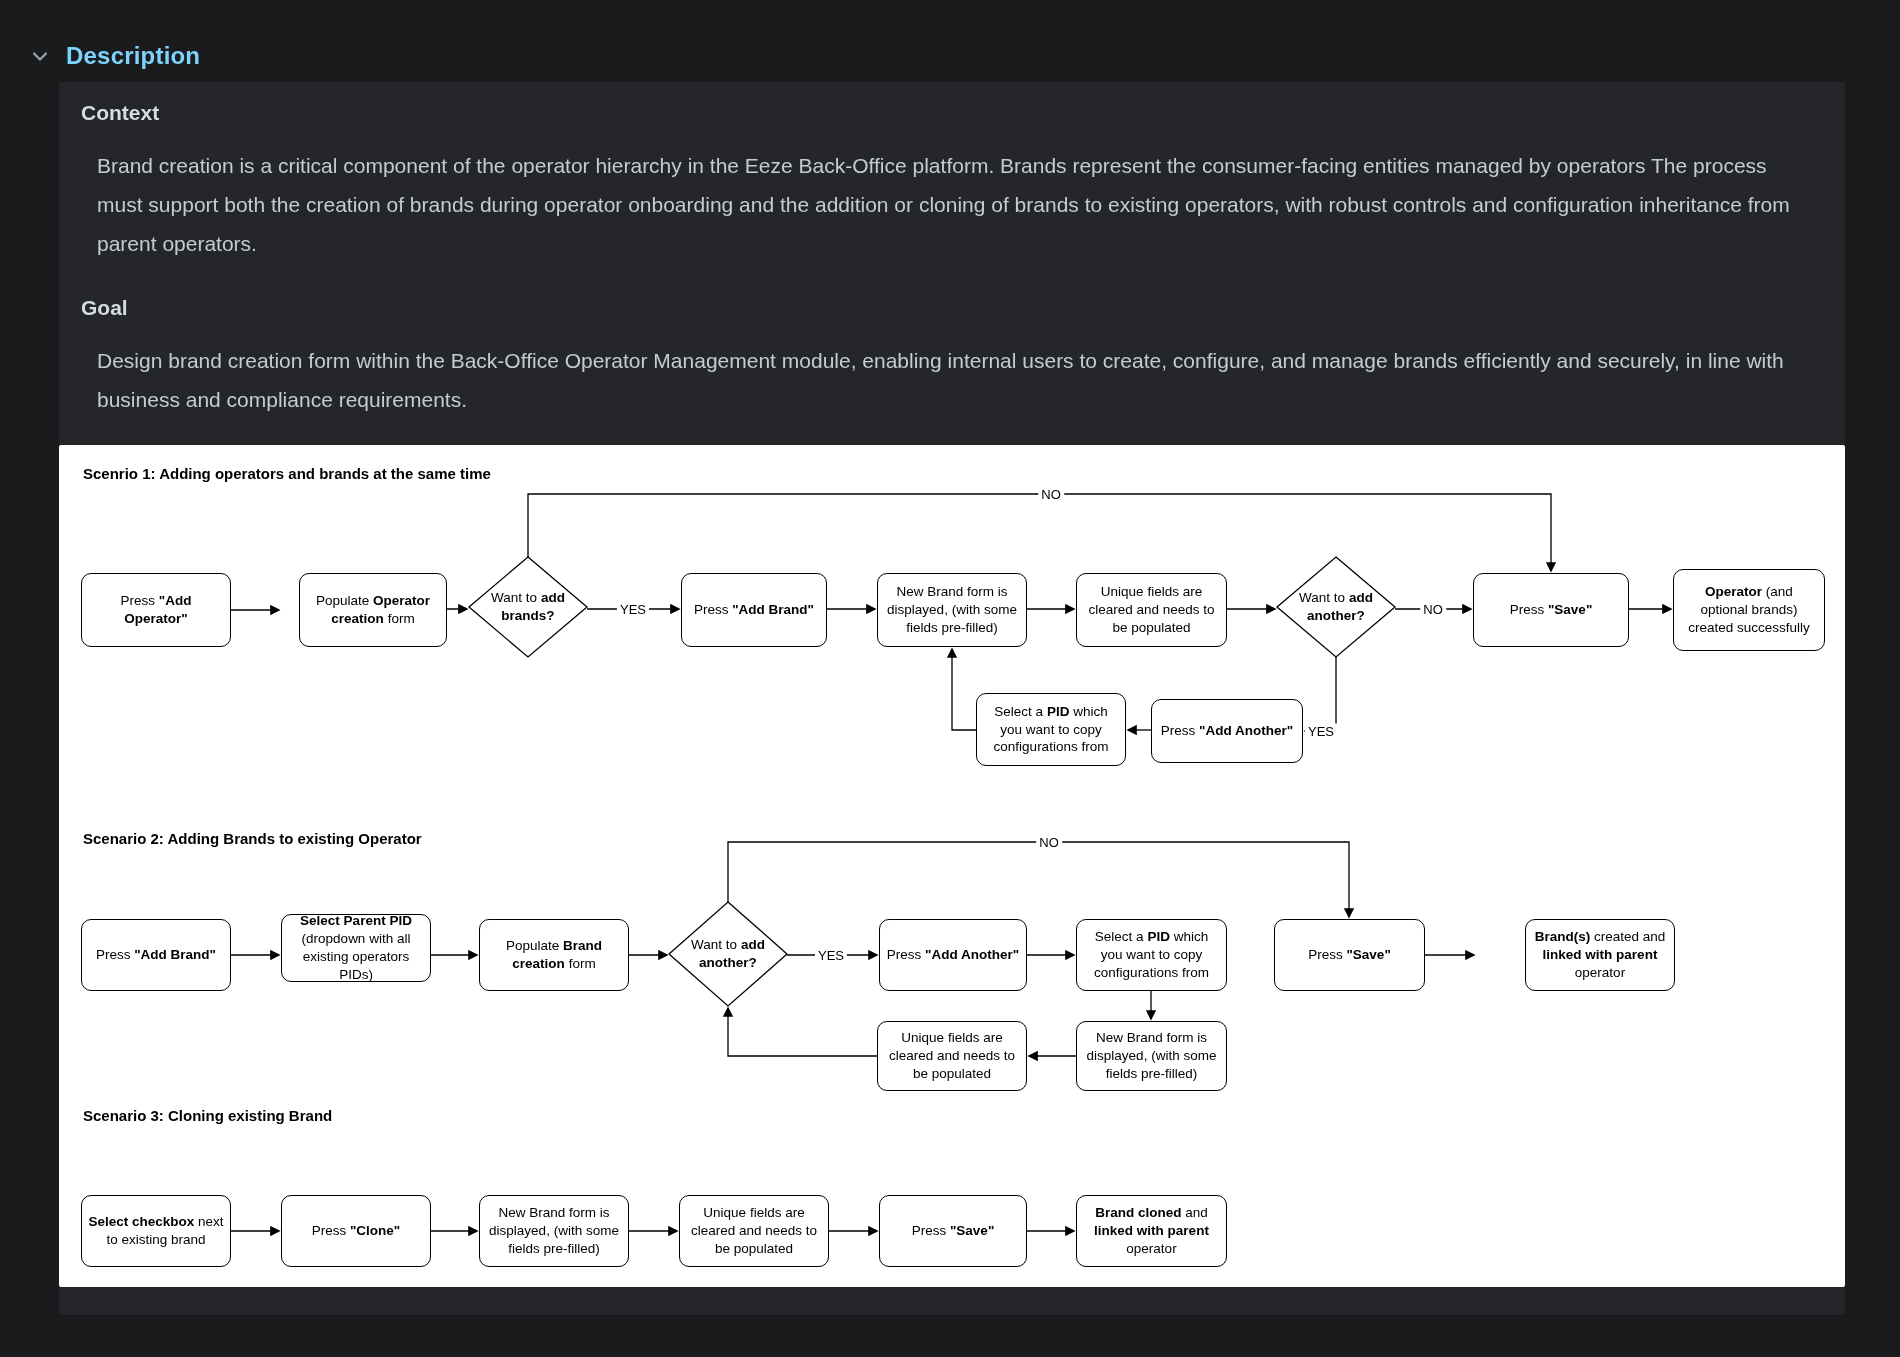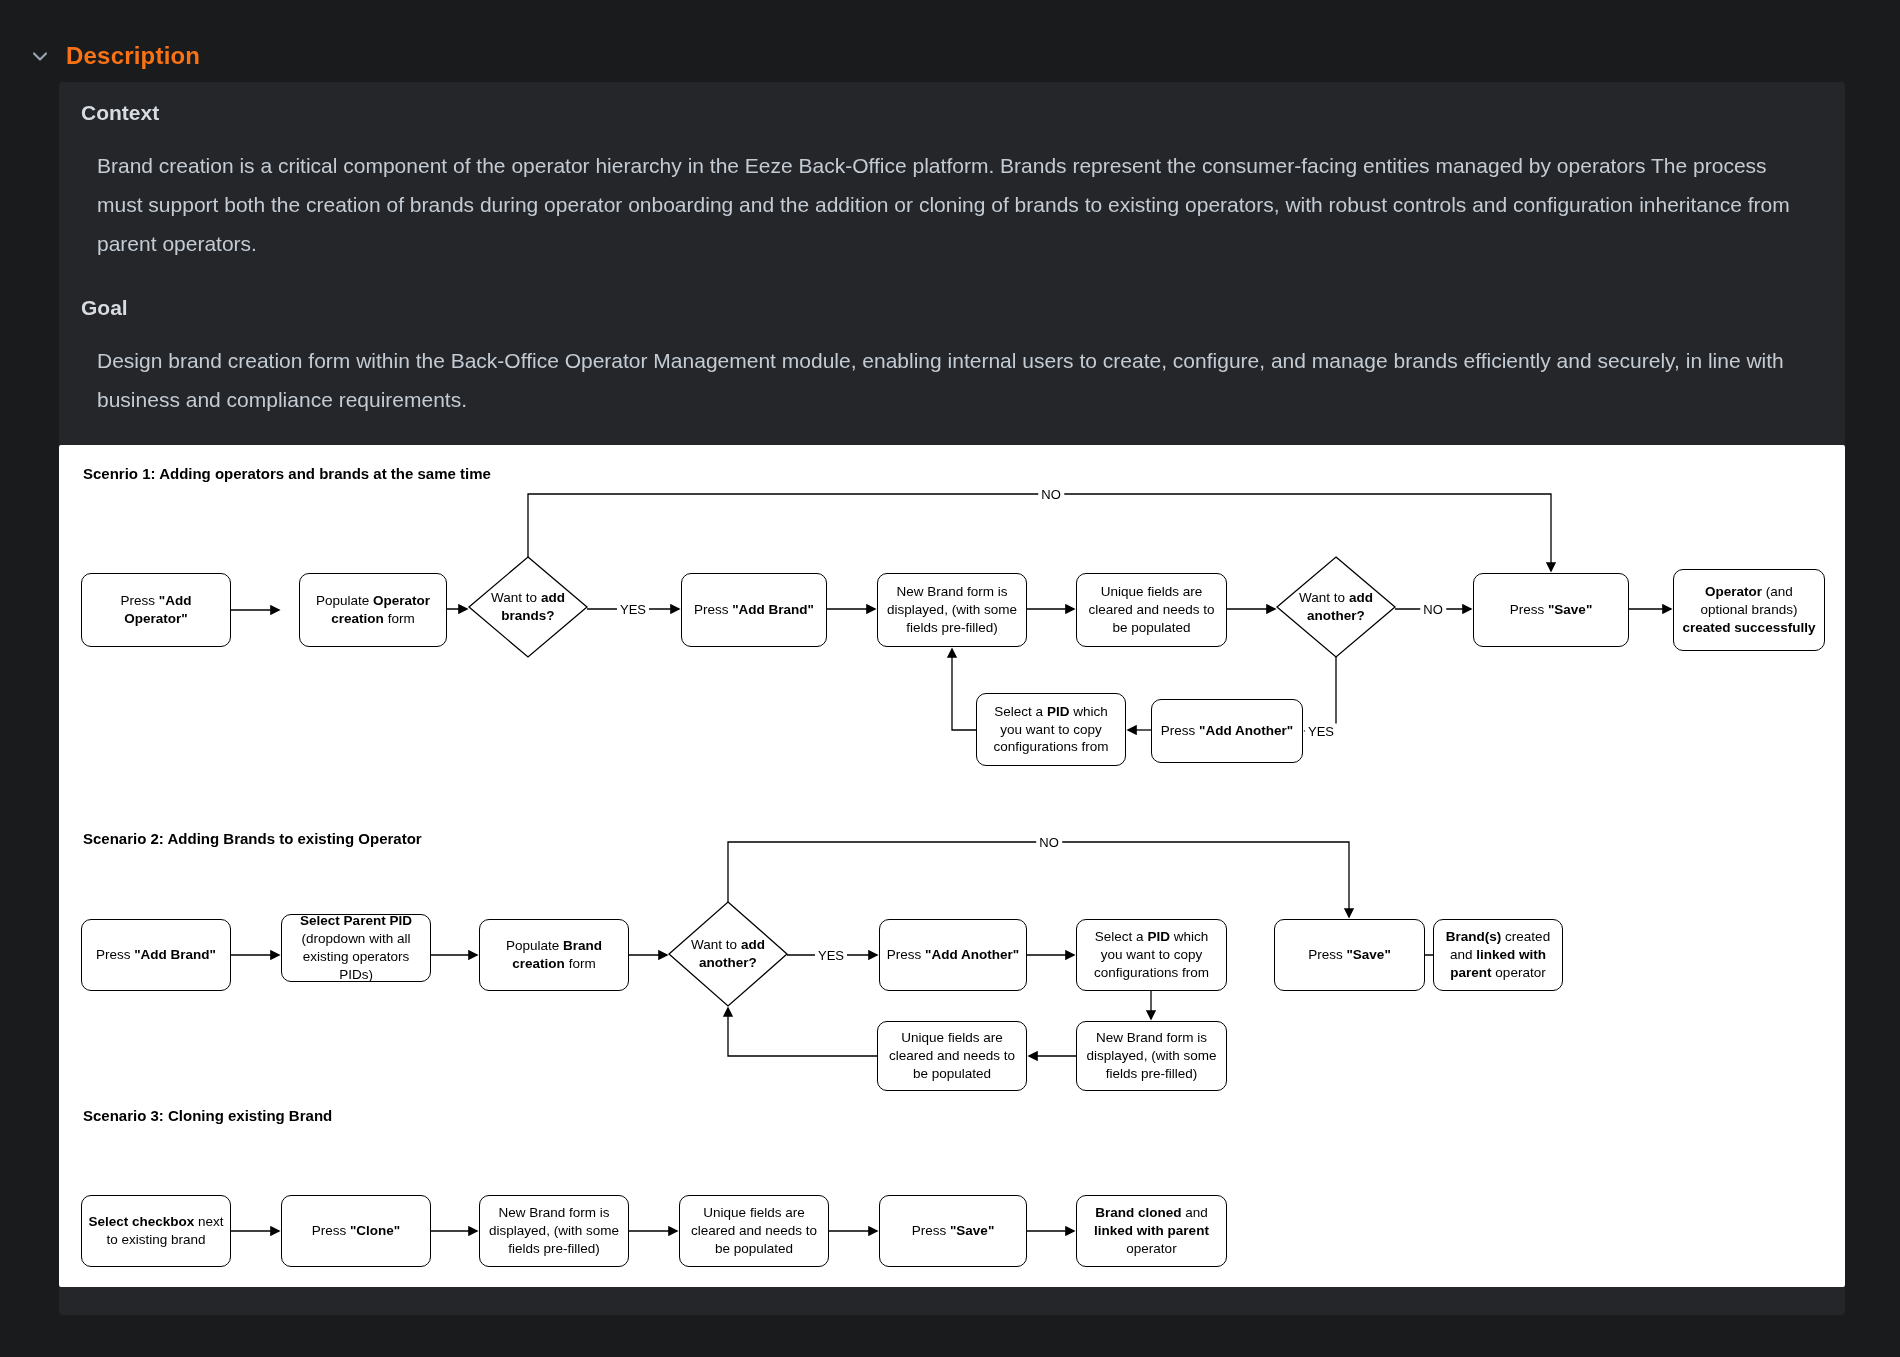"Description" .desc-title { color: #f97316 -> #7dd3fc }
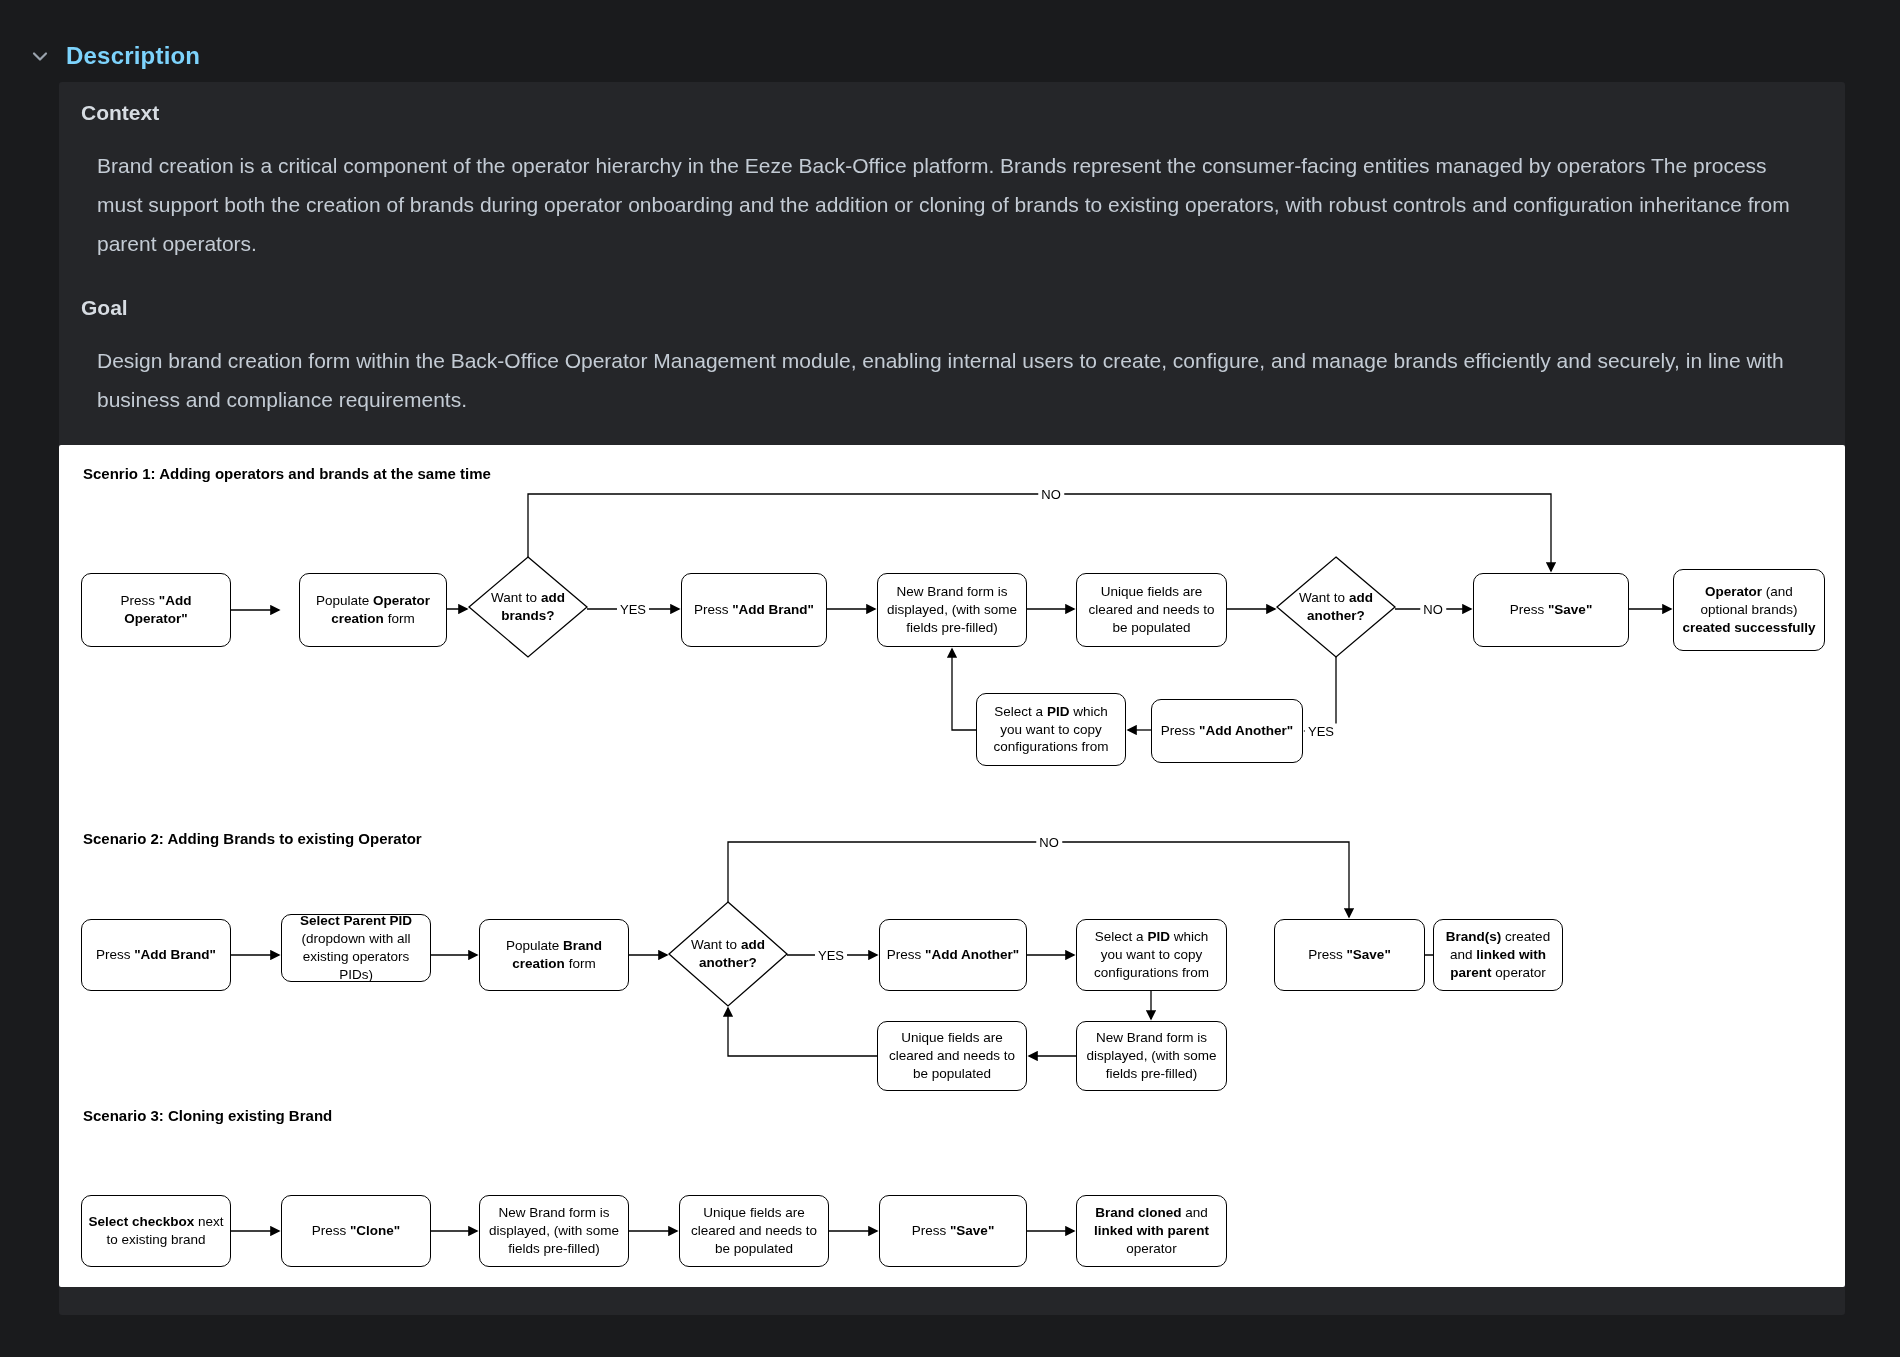"created successfully" span { font-weight: bold -> normal }
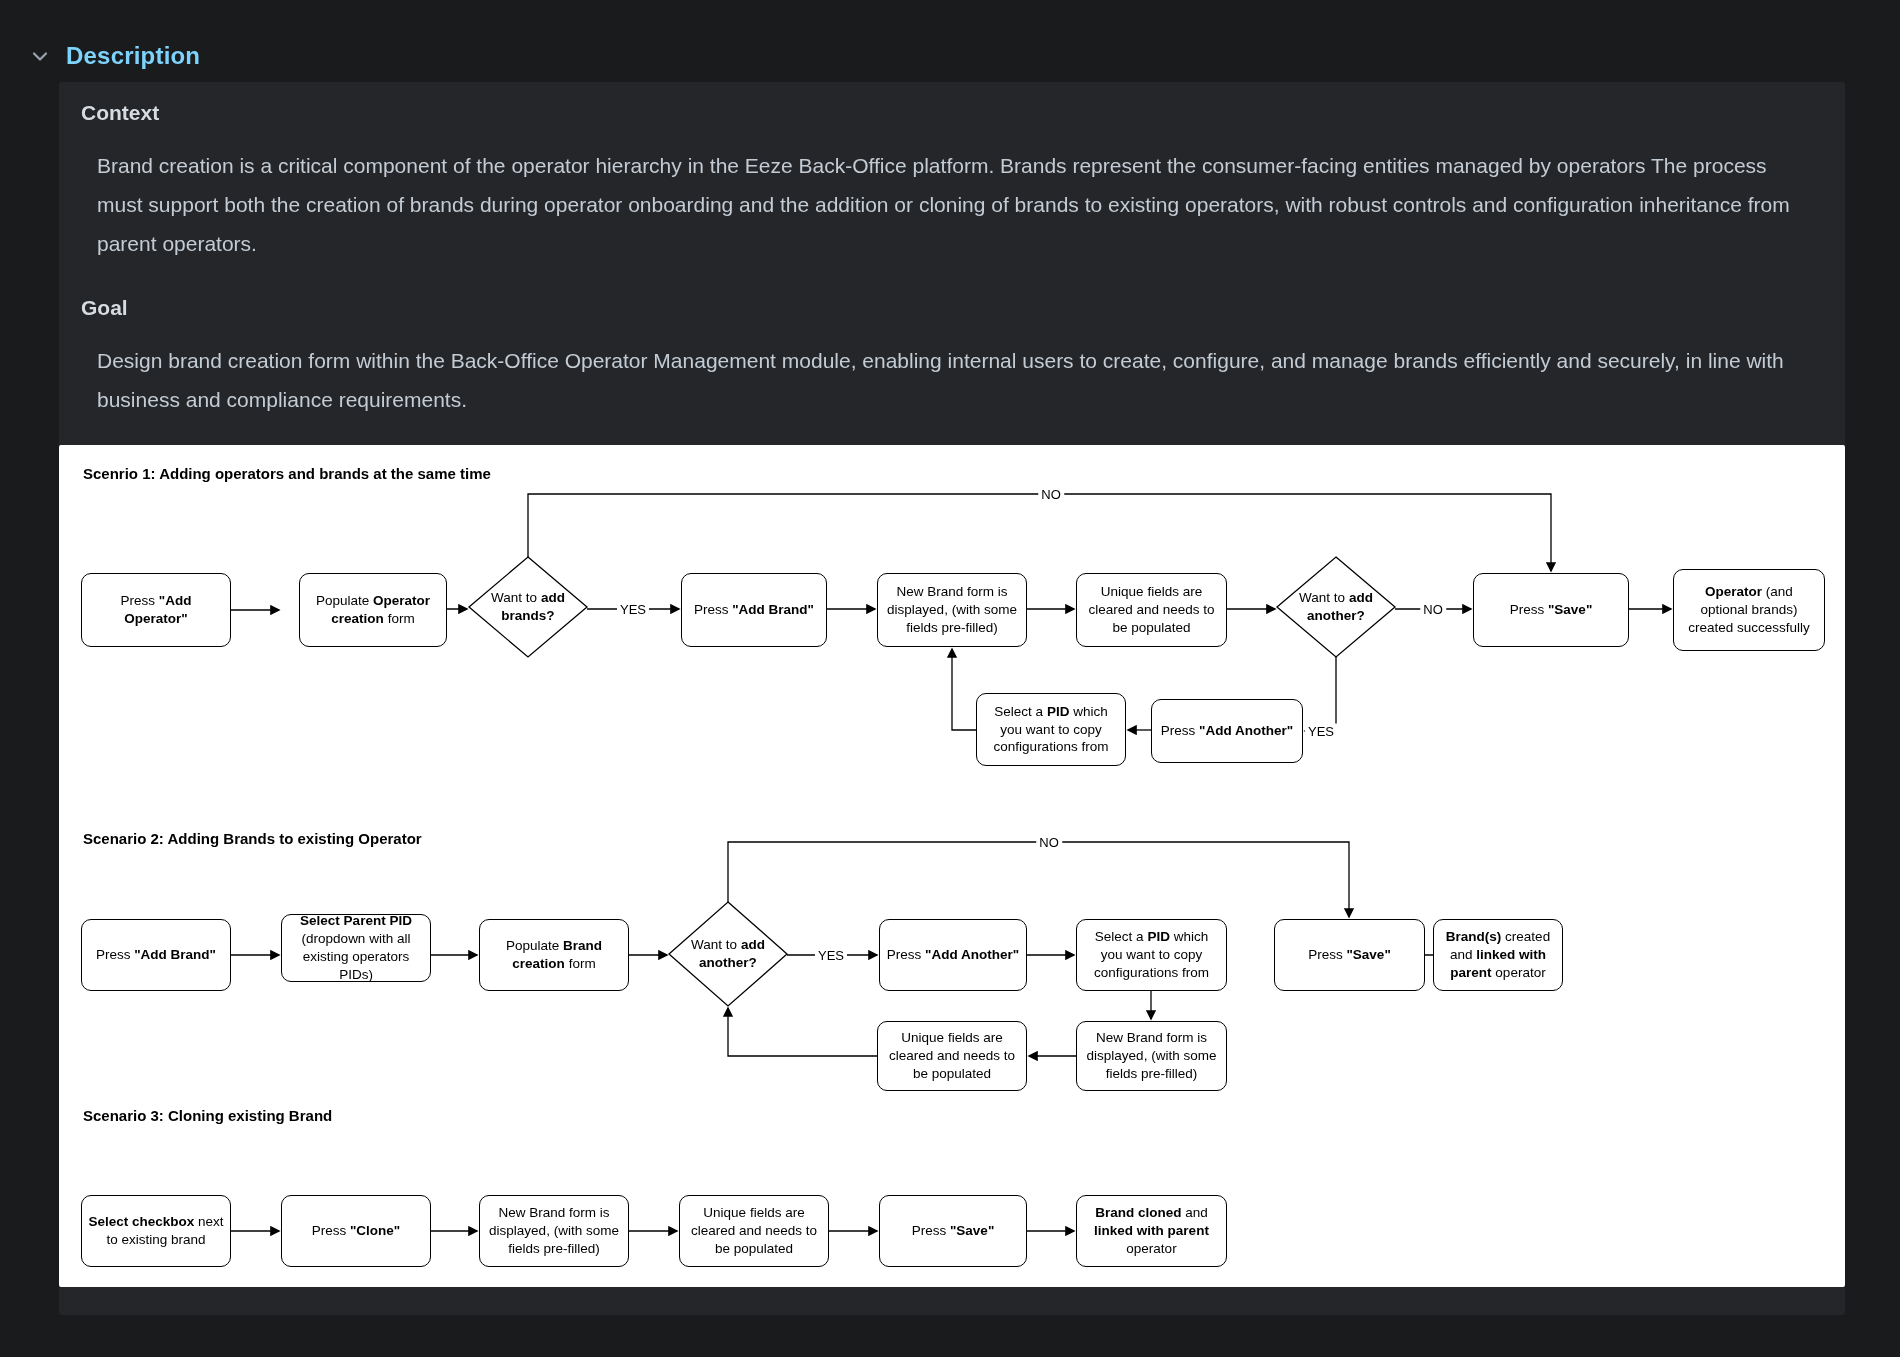"Brand(s) created and linked with" div.node { left: 1374px -> 1466px; width: 130px -> 150px }
